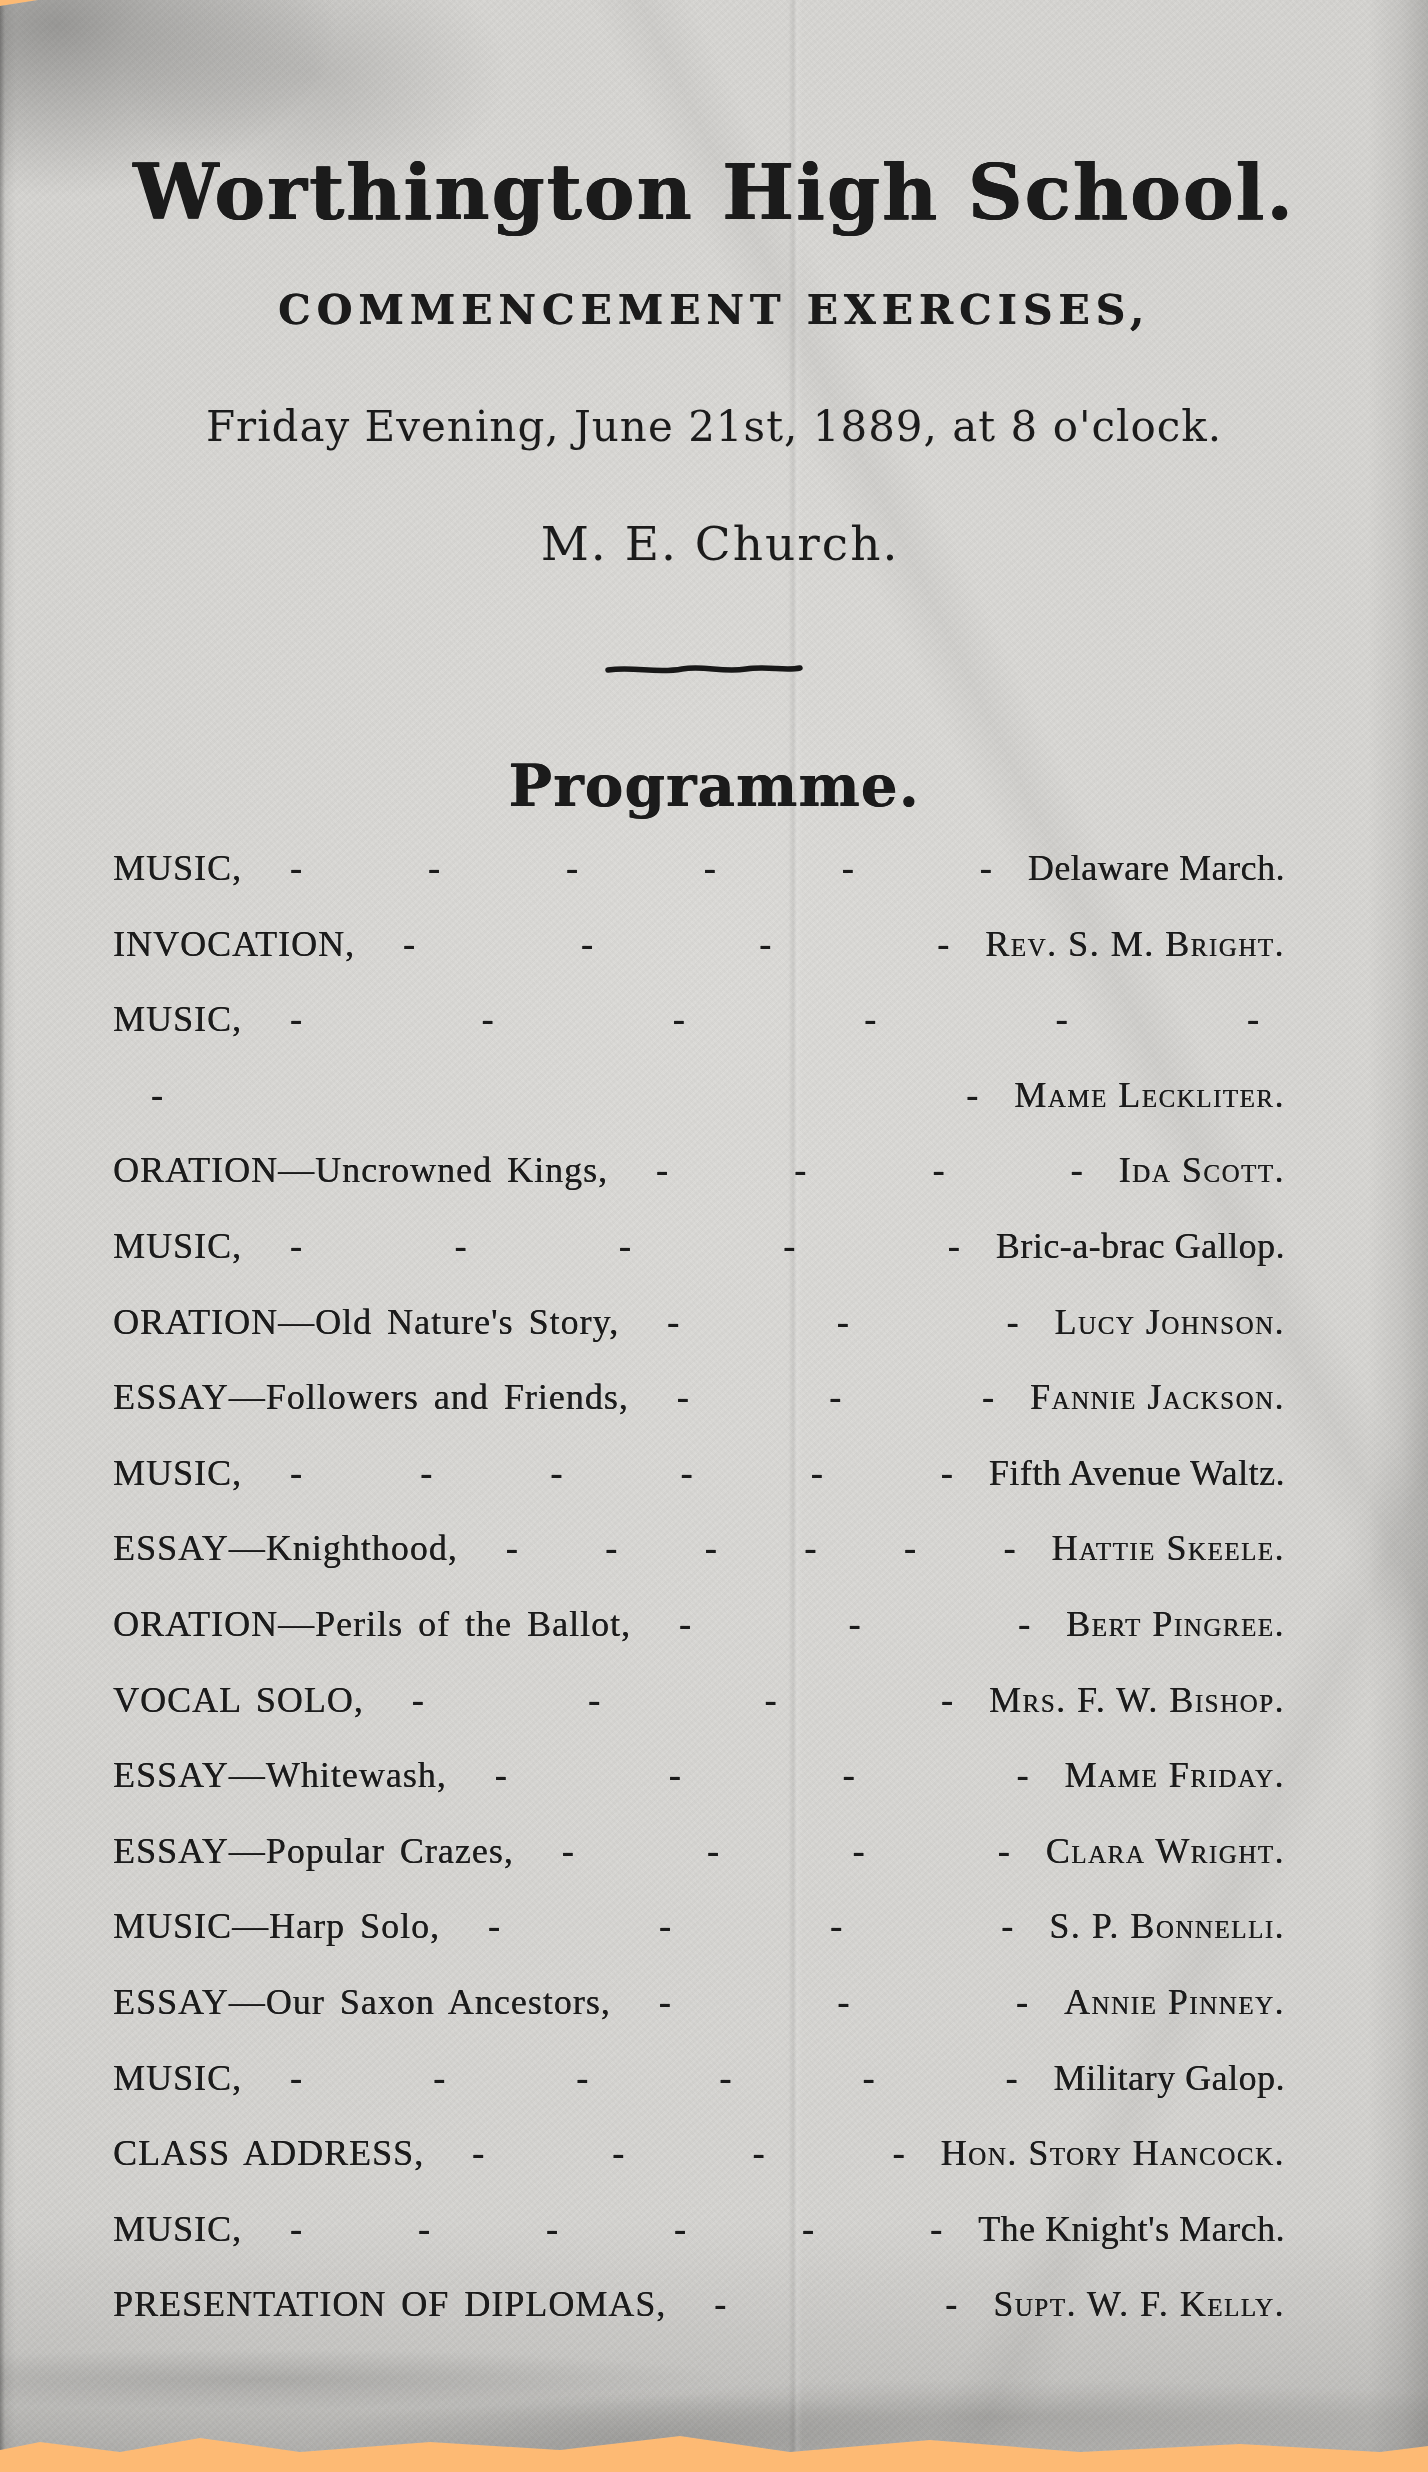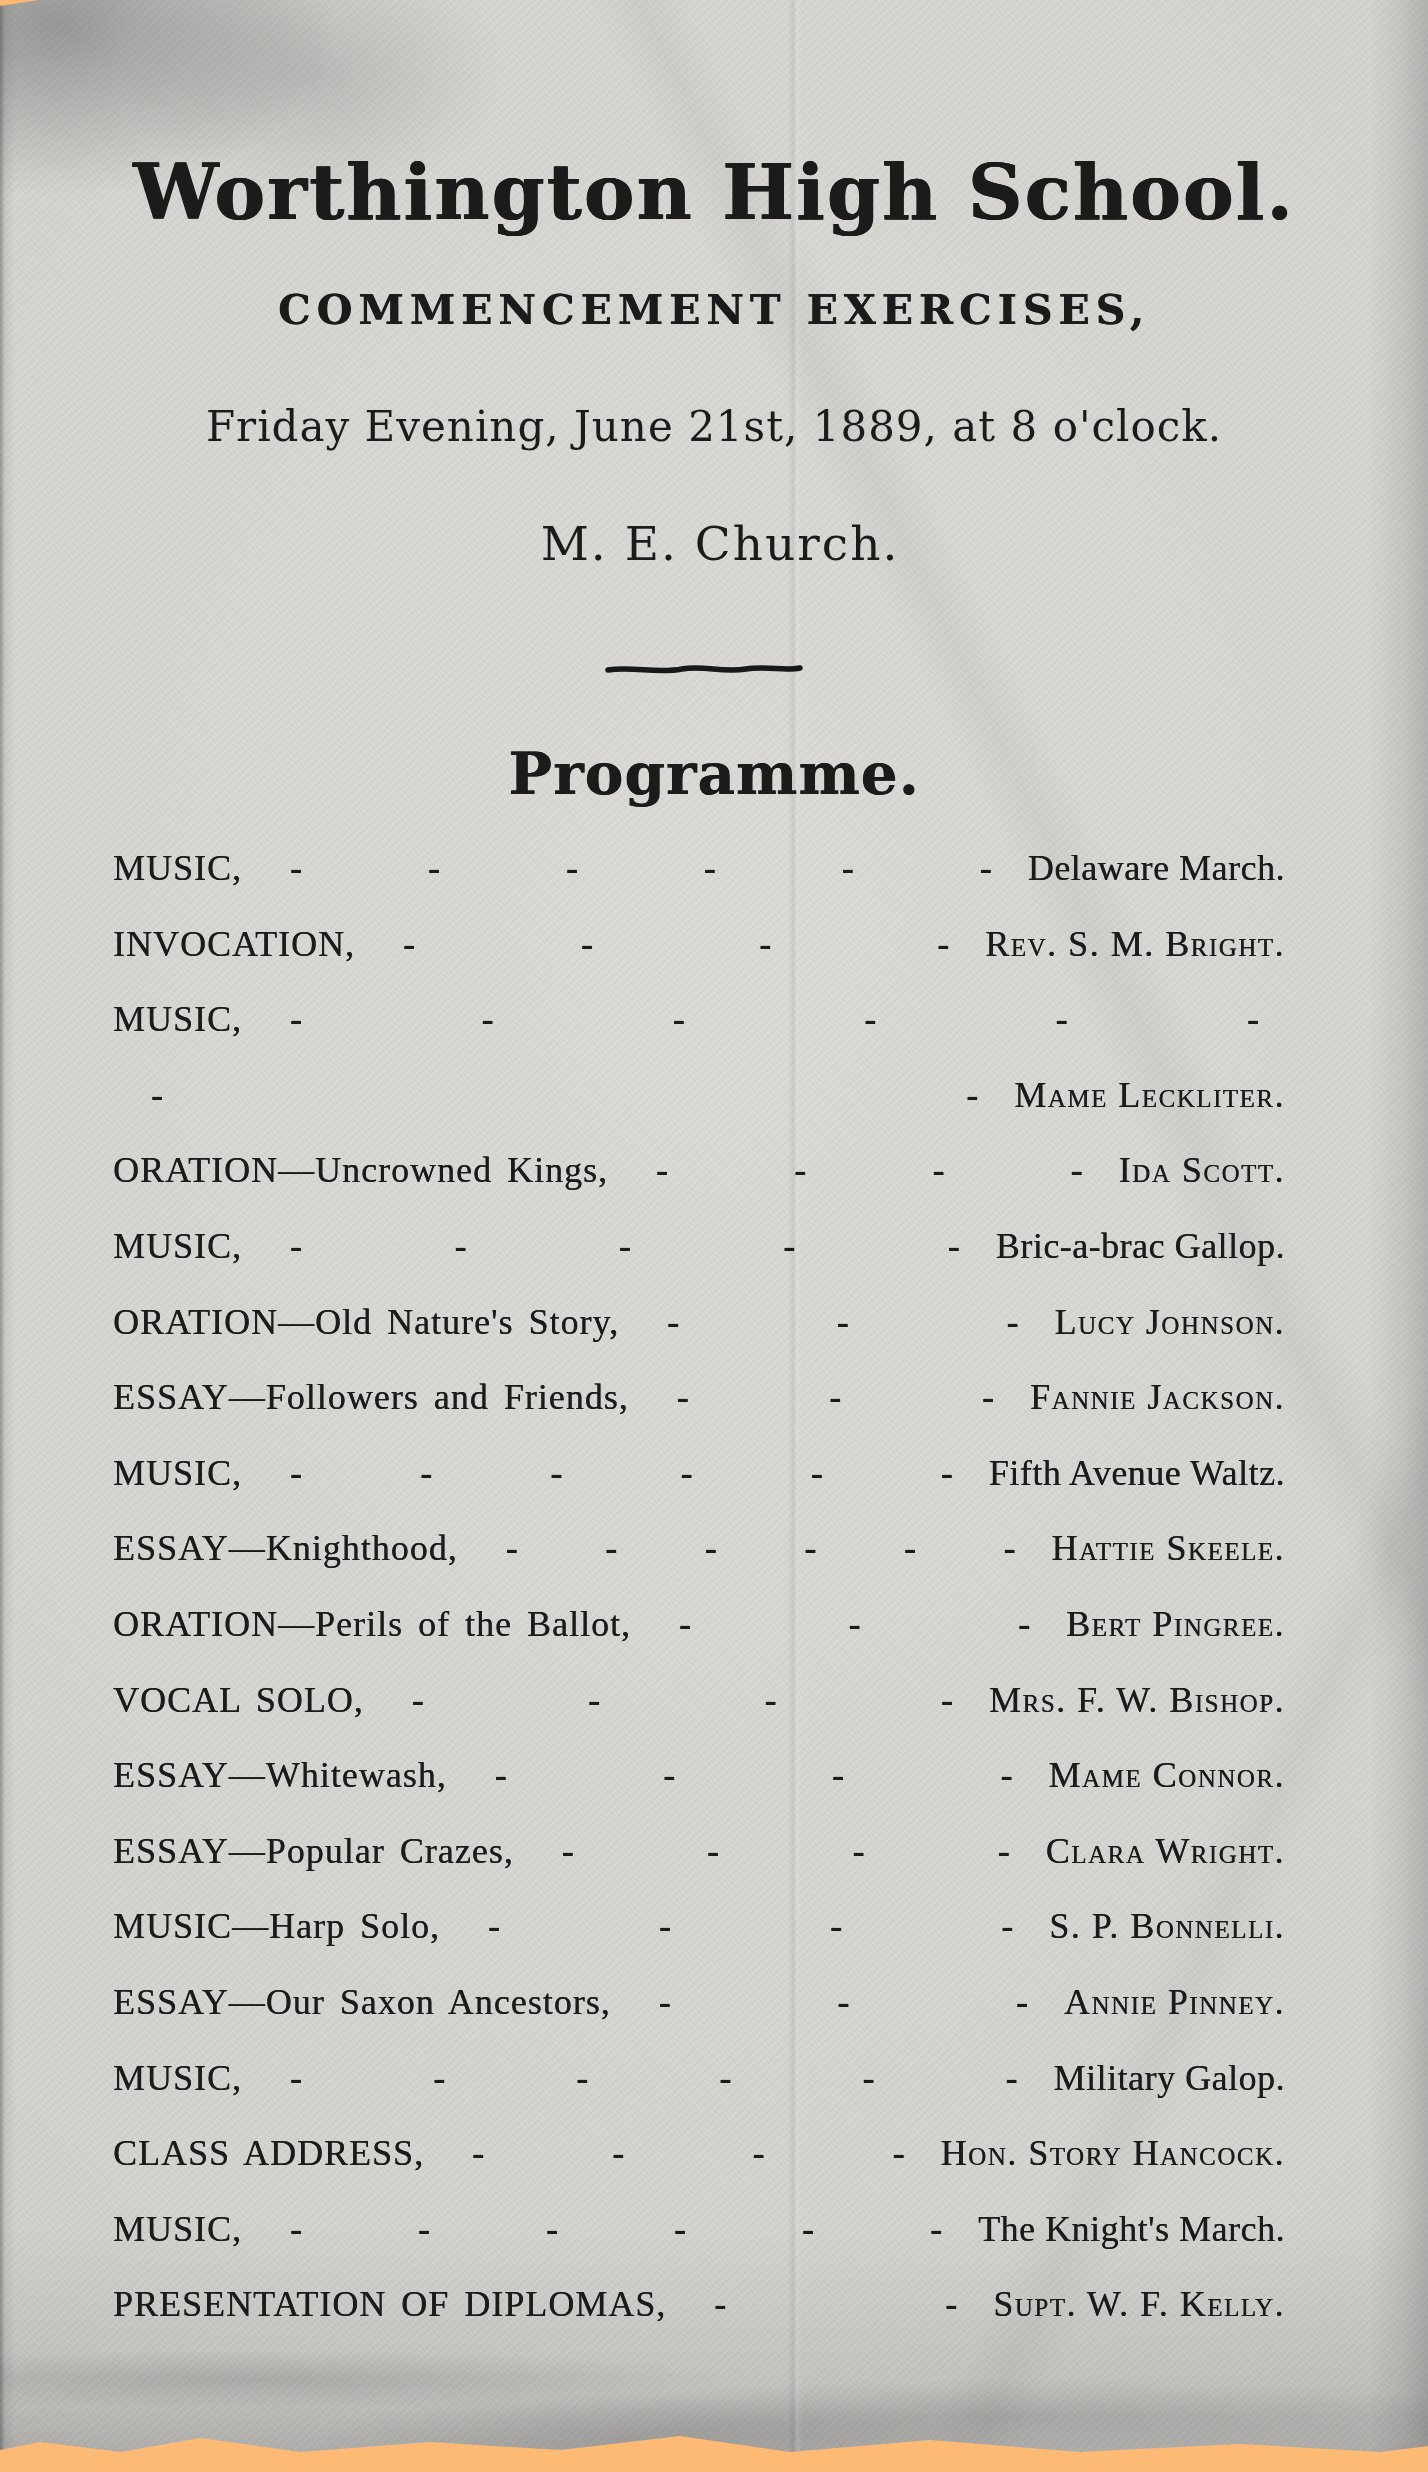"Programme." .programme-heading { margin: 0 -> 12px }
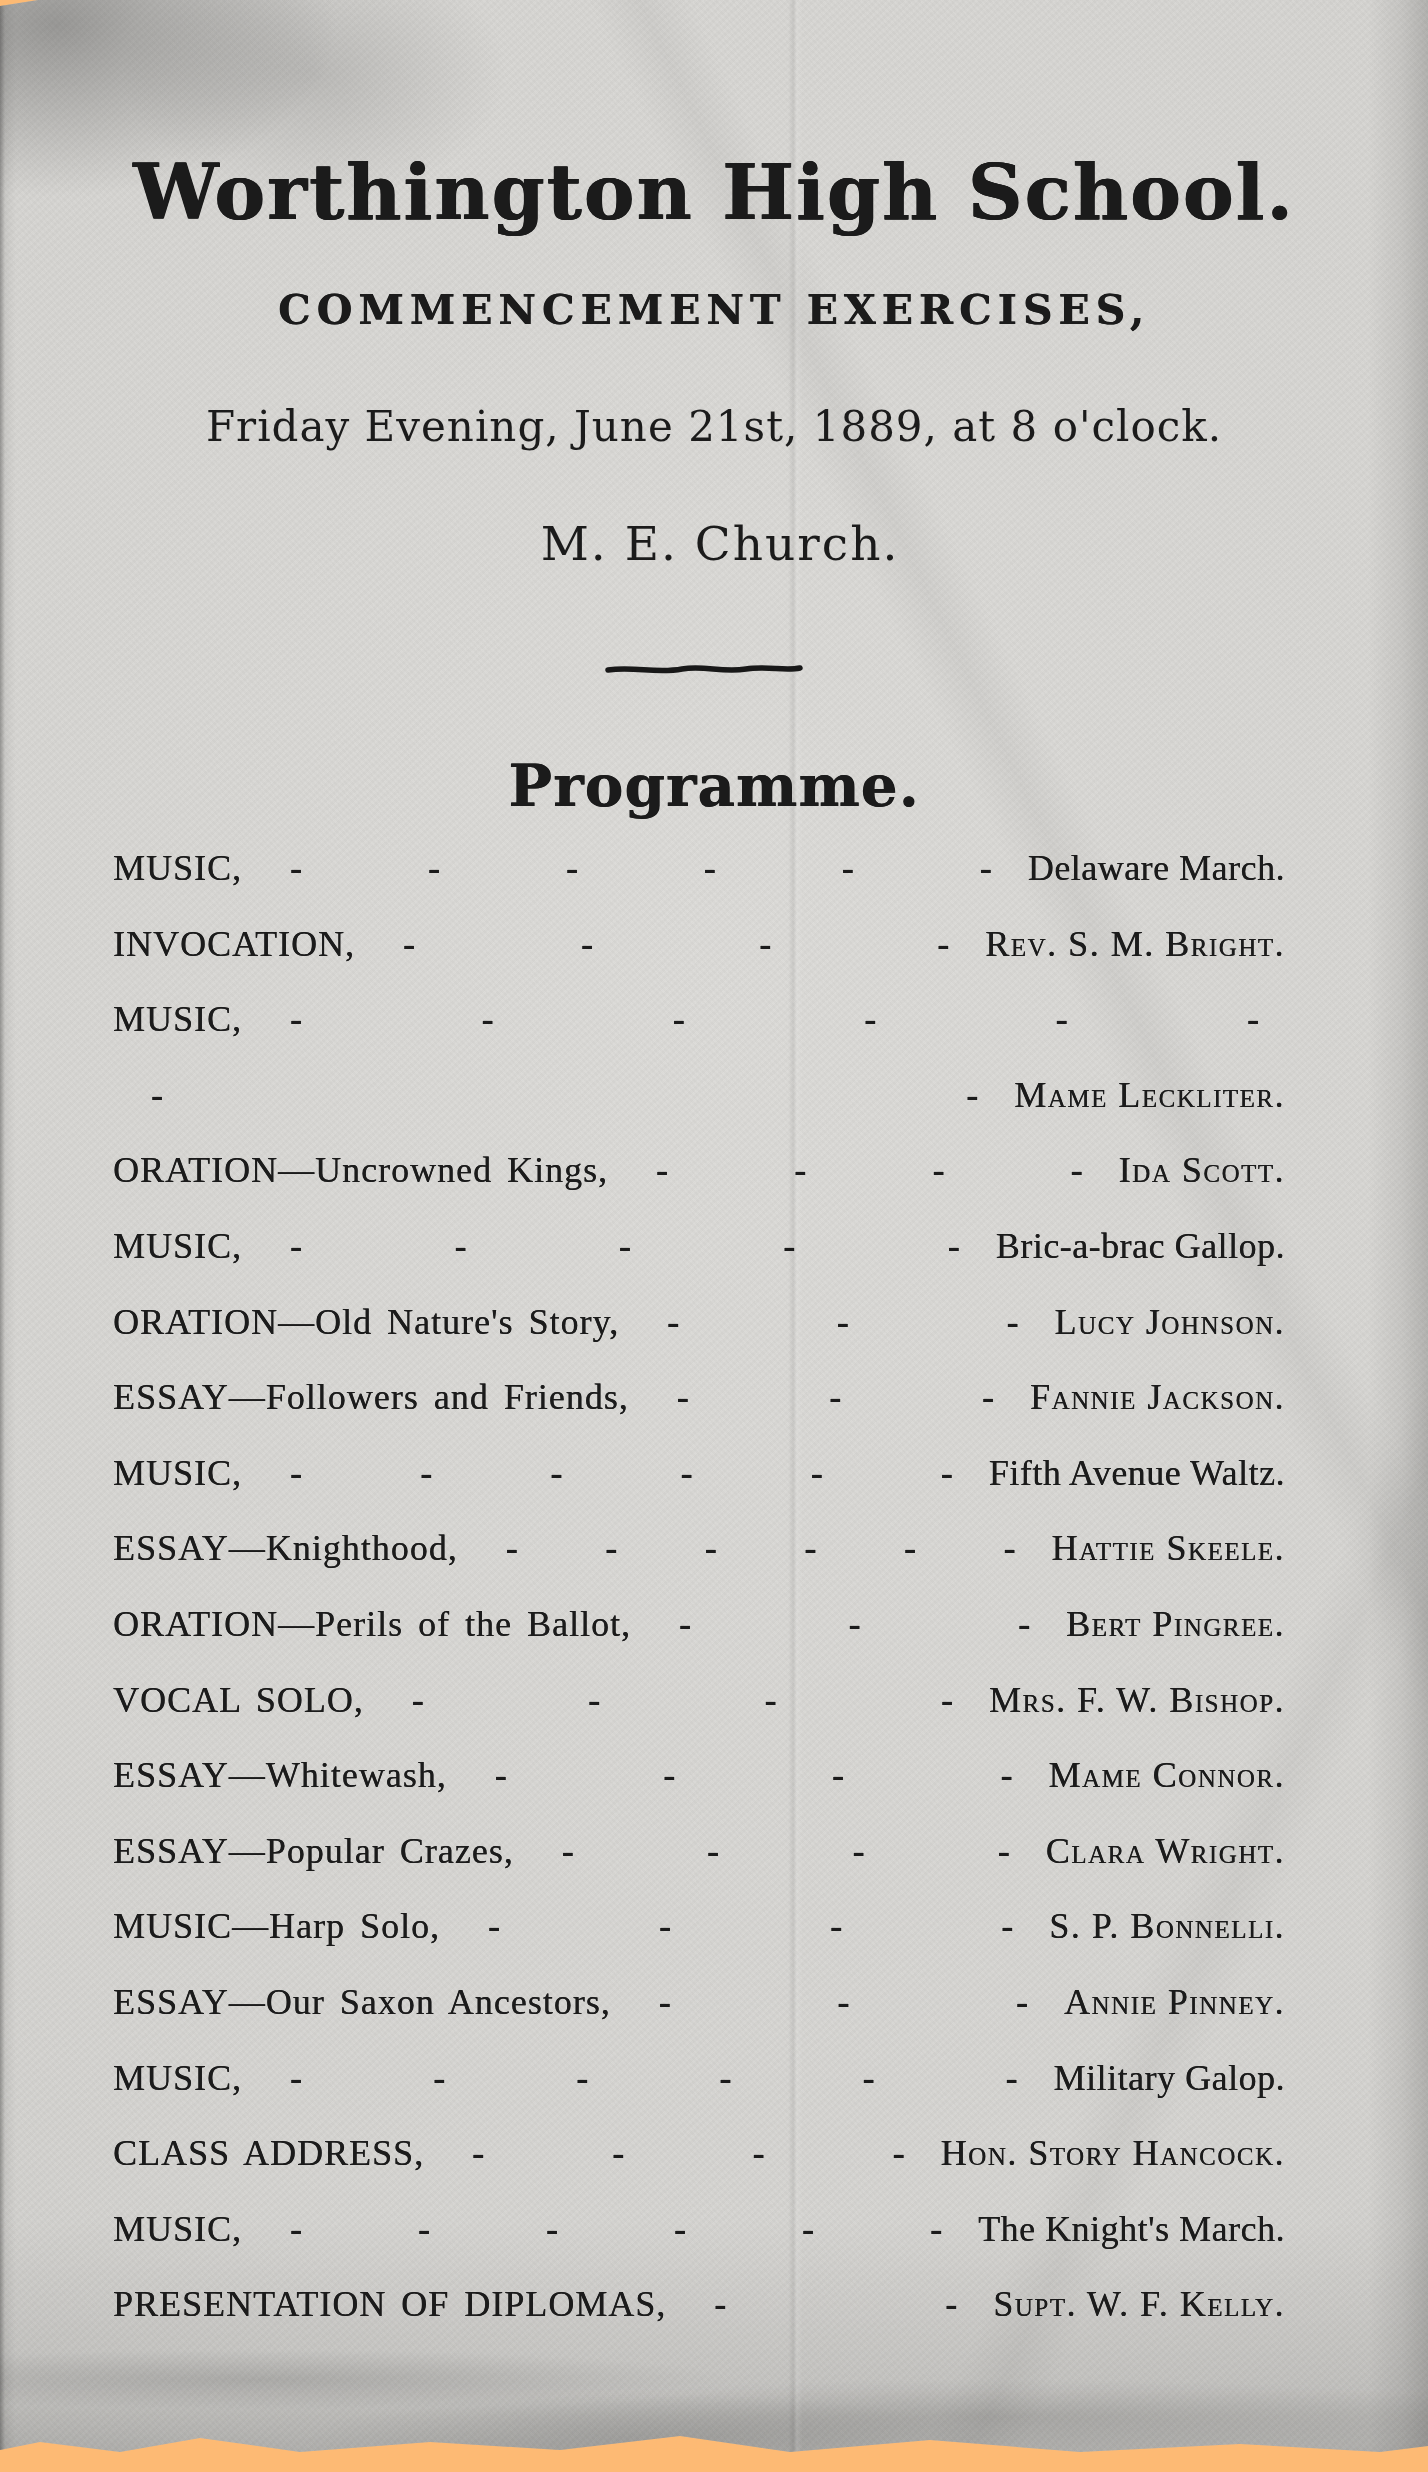"Mame Connor." span.right { text: Connor -> Friday }
